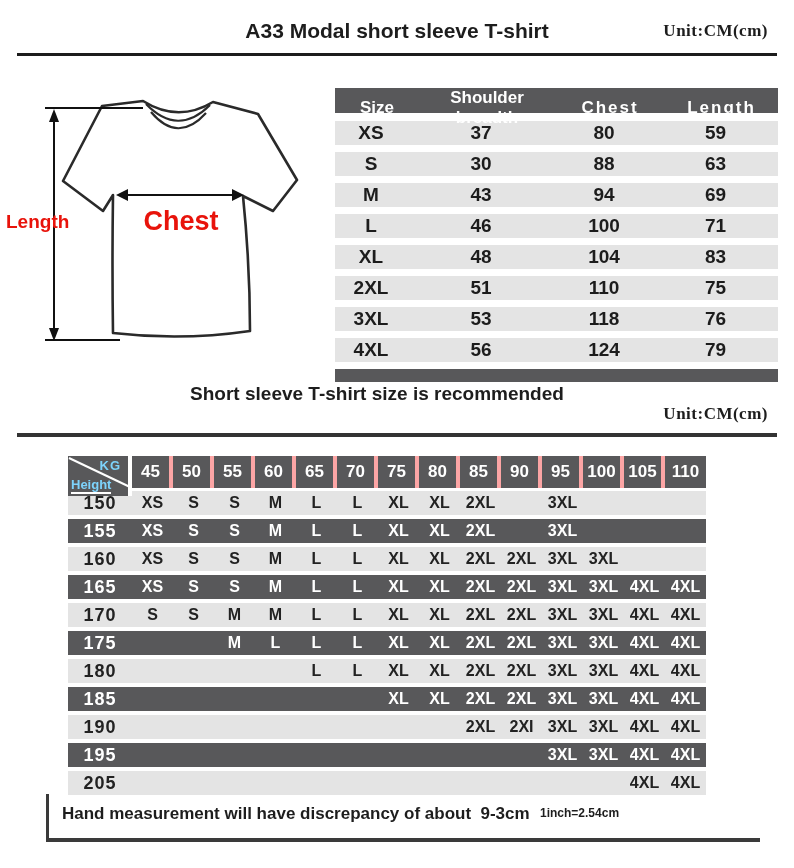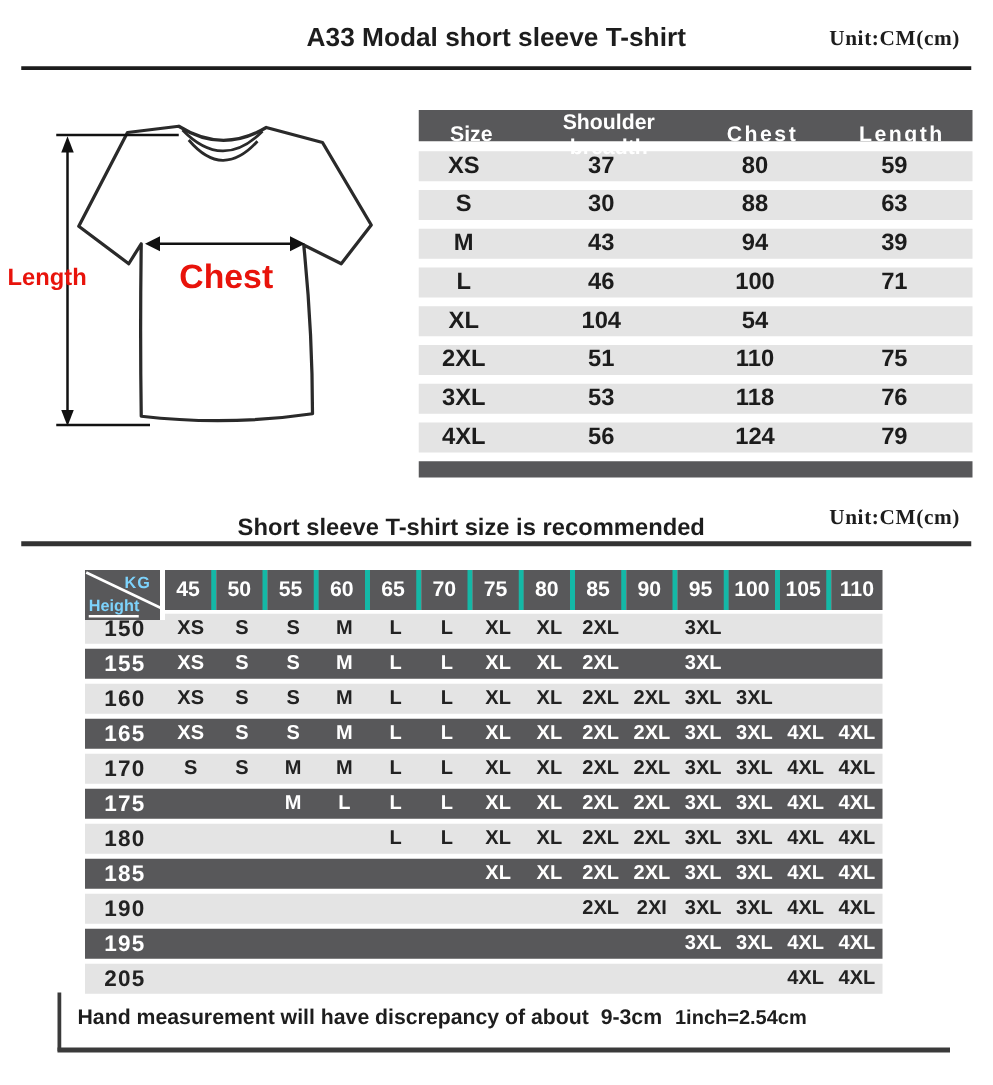"39" div.st-c { text: 39 -> 69 }
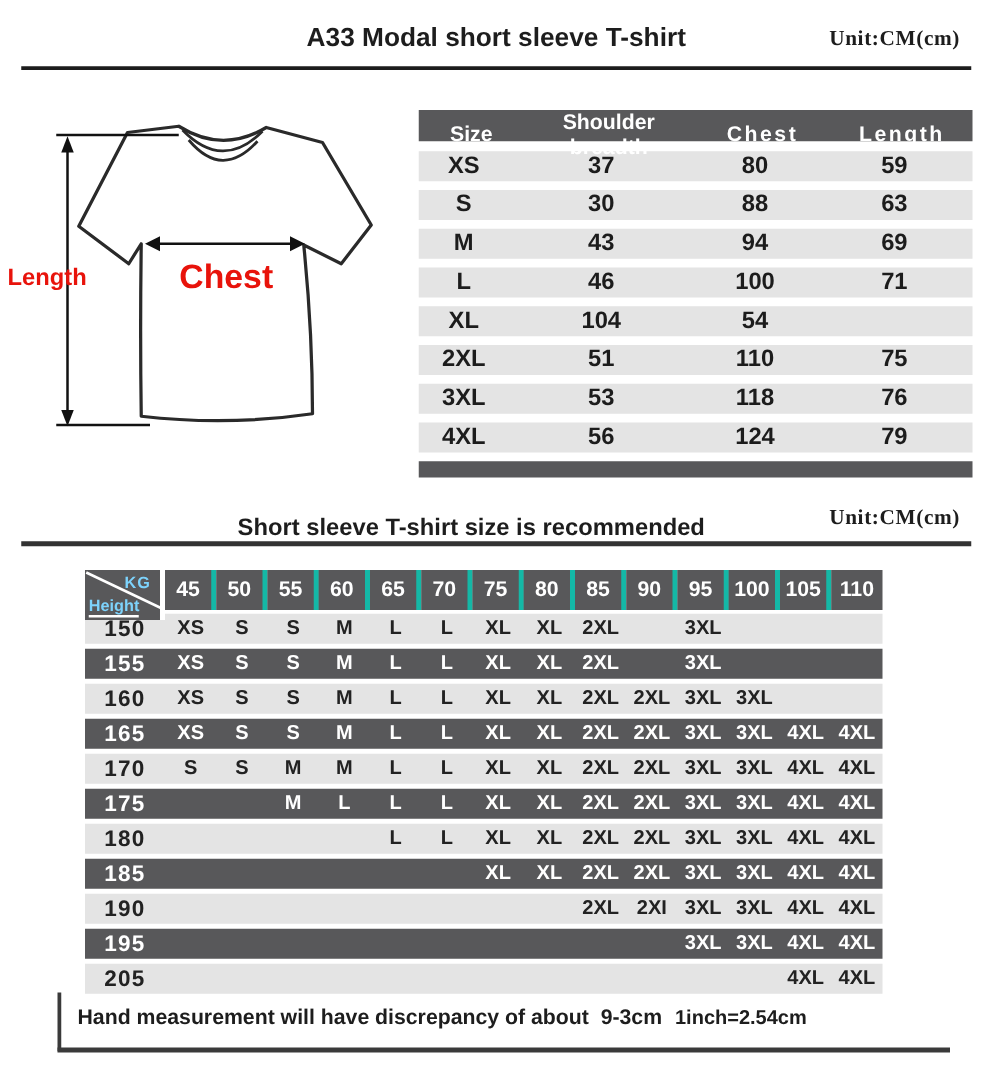"48" div.st-c { html: none -> <div>48</div> }
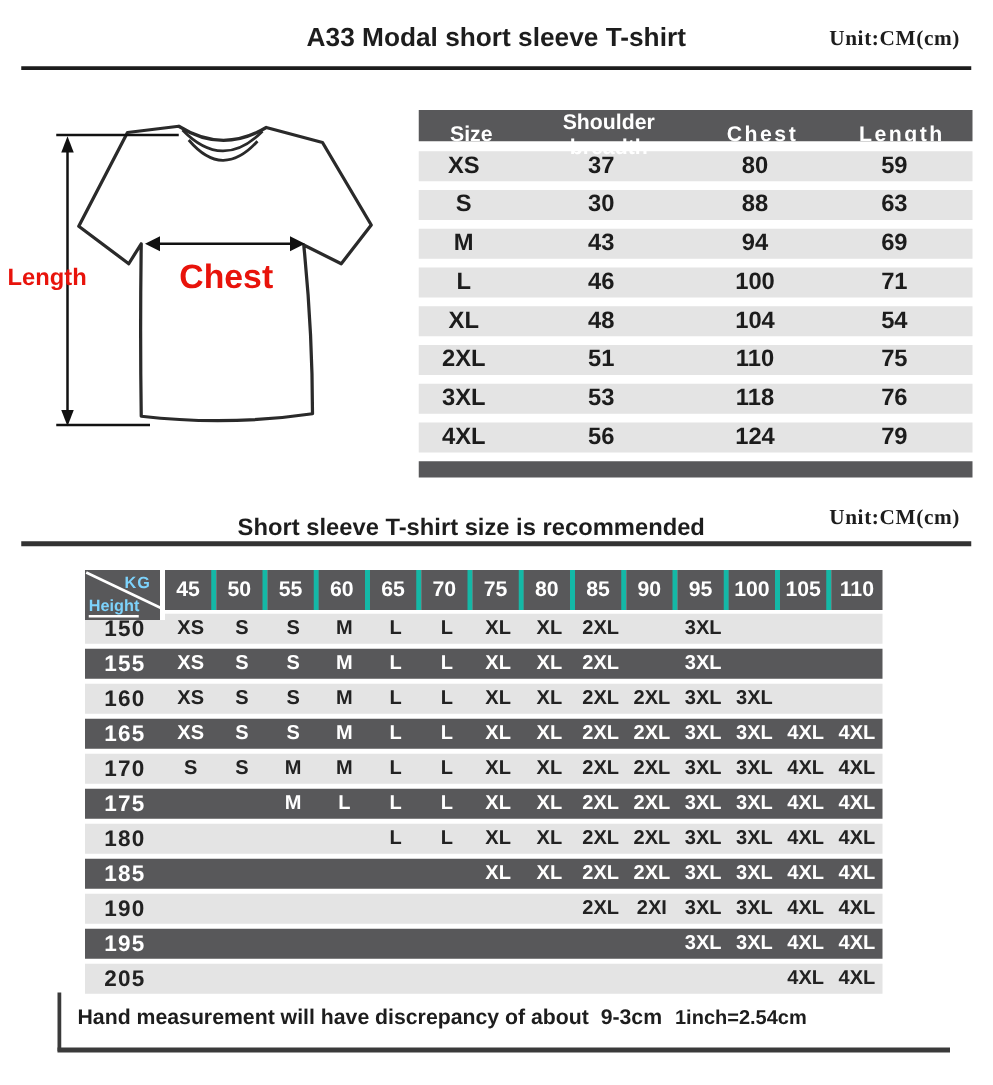"54" div.st-c { text: 54 -> 83 }
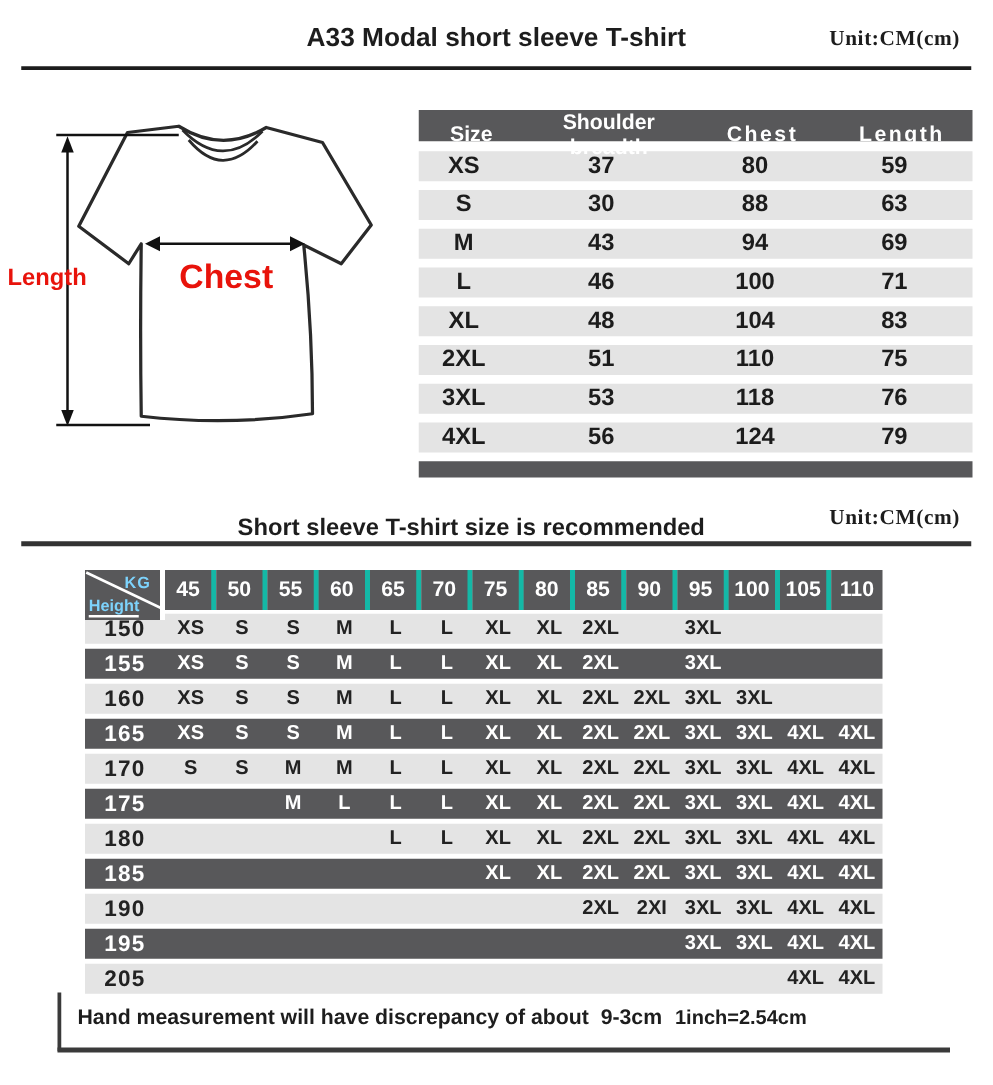"Short sleeve T-shirt size is" .mid-title { top: 412px -> 383px }
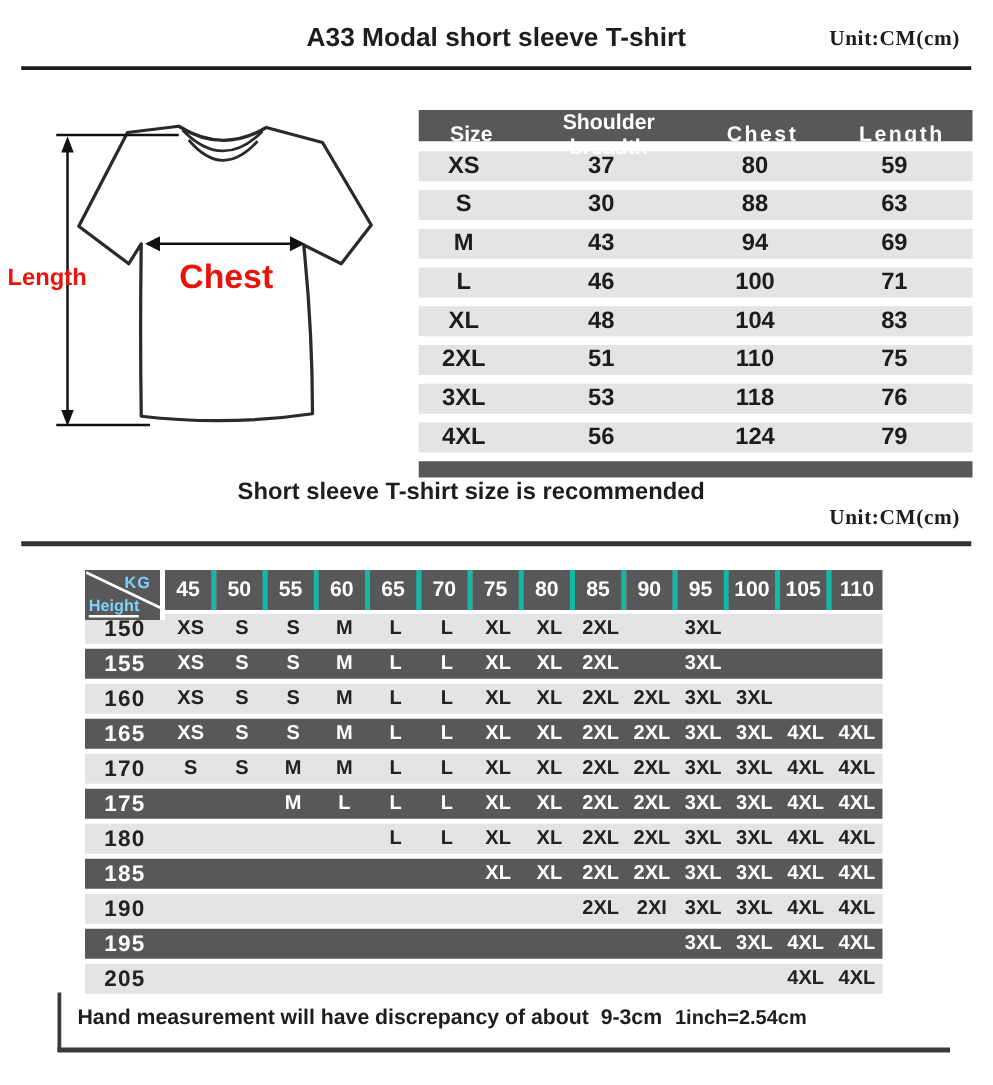"45" .mx-h { border-right: 4px solid #14b8a6 -> 4px solid #fca5a5 }
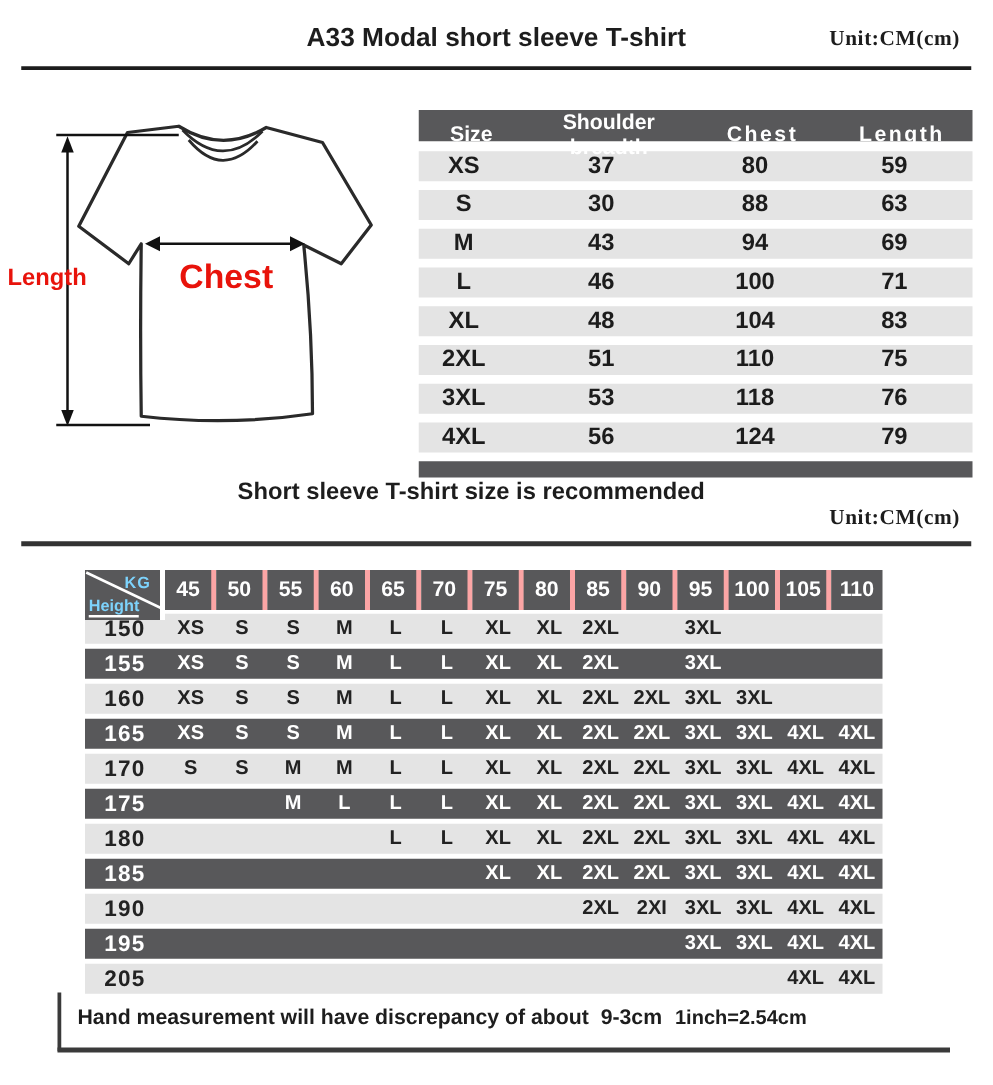"1inch=2.54cm" .foot-conv { font-size: 16px -> 12px }
